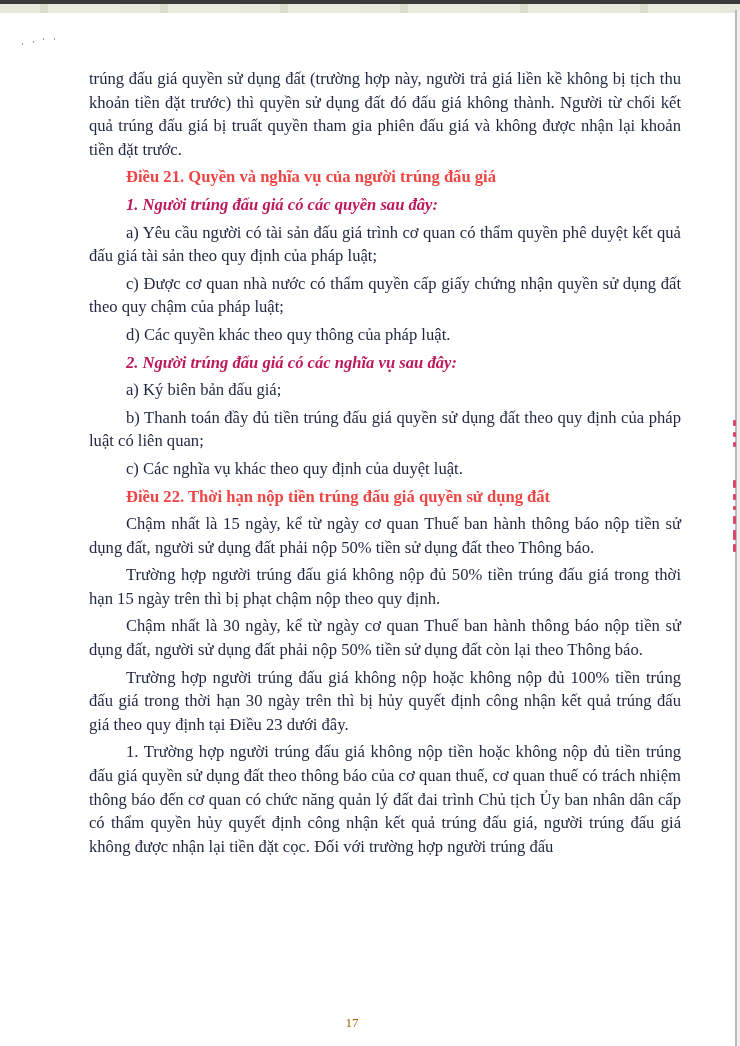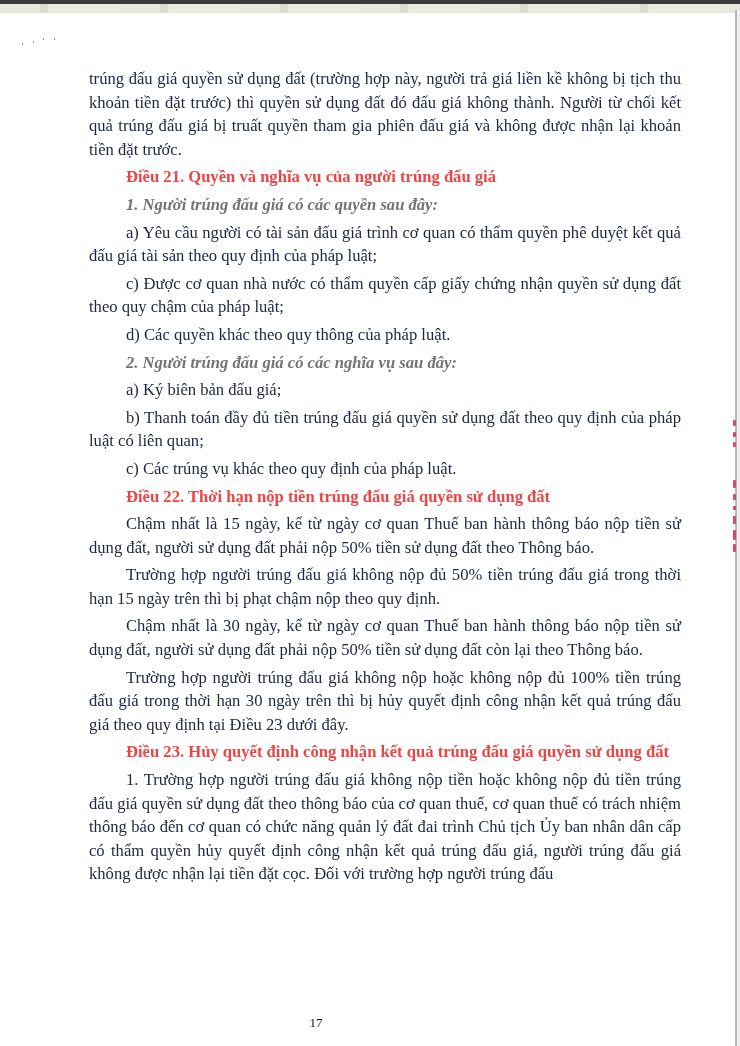"1. Người trúng đấu giá" .sub { color: #737373 -> #be185d }
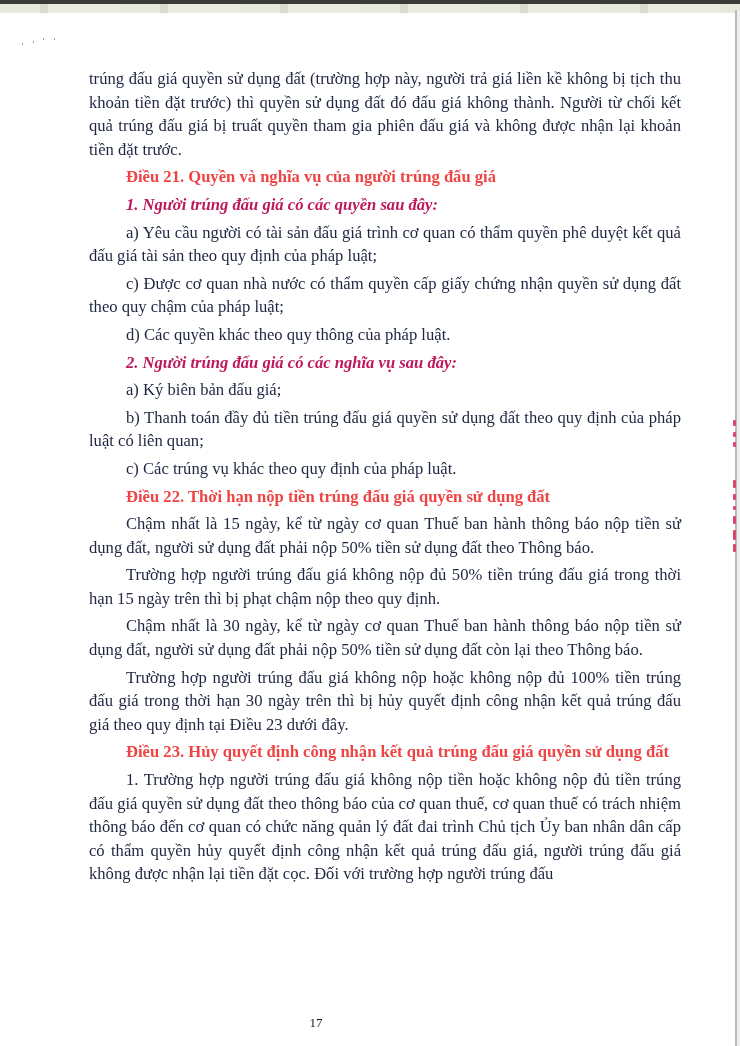"c) Các trúng vụ khác" p.p { text: trúng vụ khác theo quy định của pháp -> nghĩa vụ khác theo quy định của duyệt }
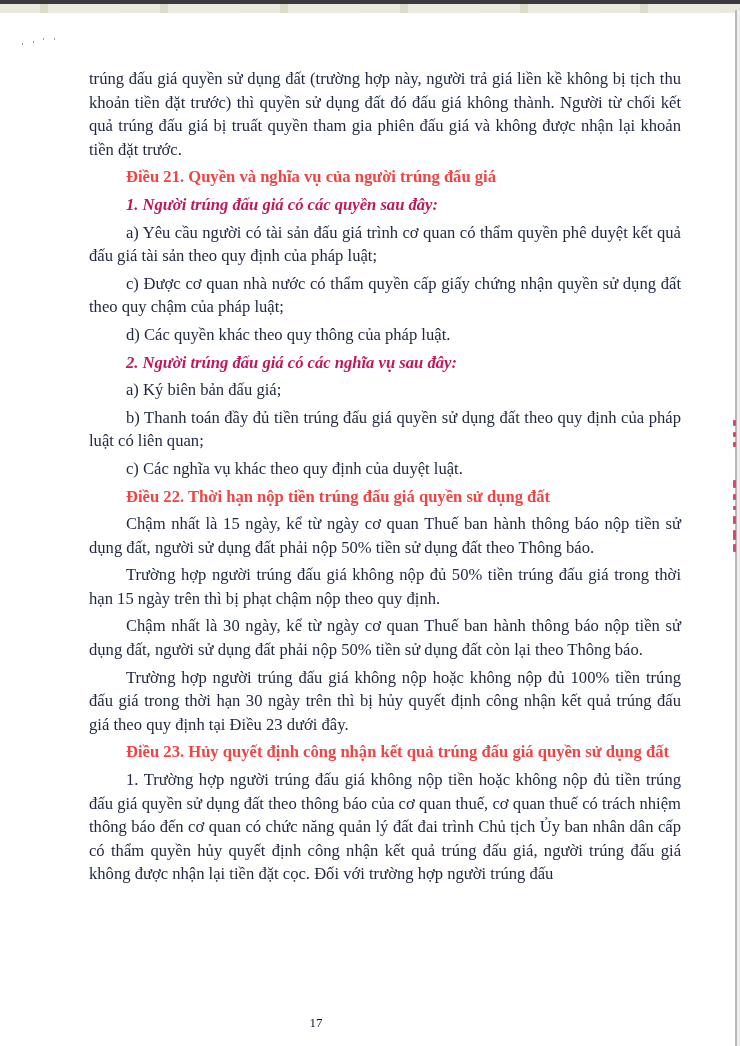"Điều 23. Hủy quyết định" p.p { html: <p>Điều 23. Hủy quyết định công nhận kết quả trúng đấu giá quyền sử dụng đất</p> -> none }
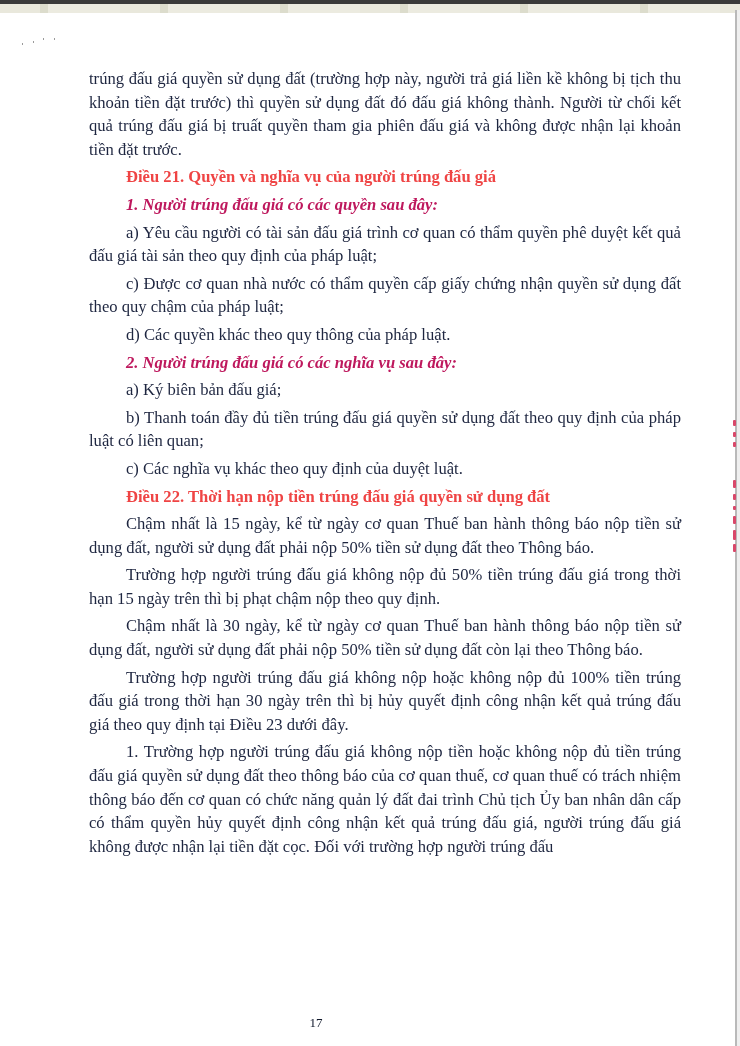"17" .page-number { color: #0f172a -> #a16207; padding-left: none -> 36px }
